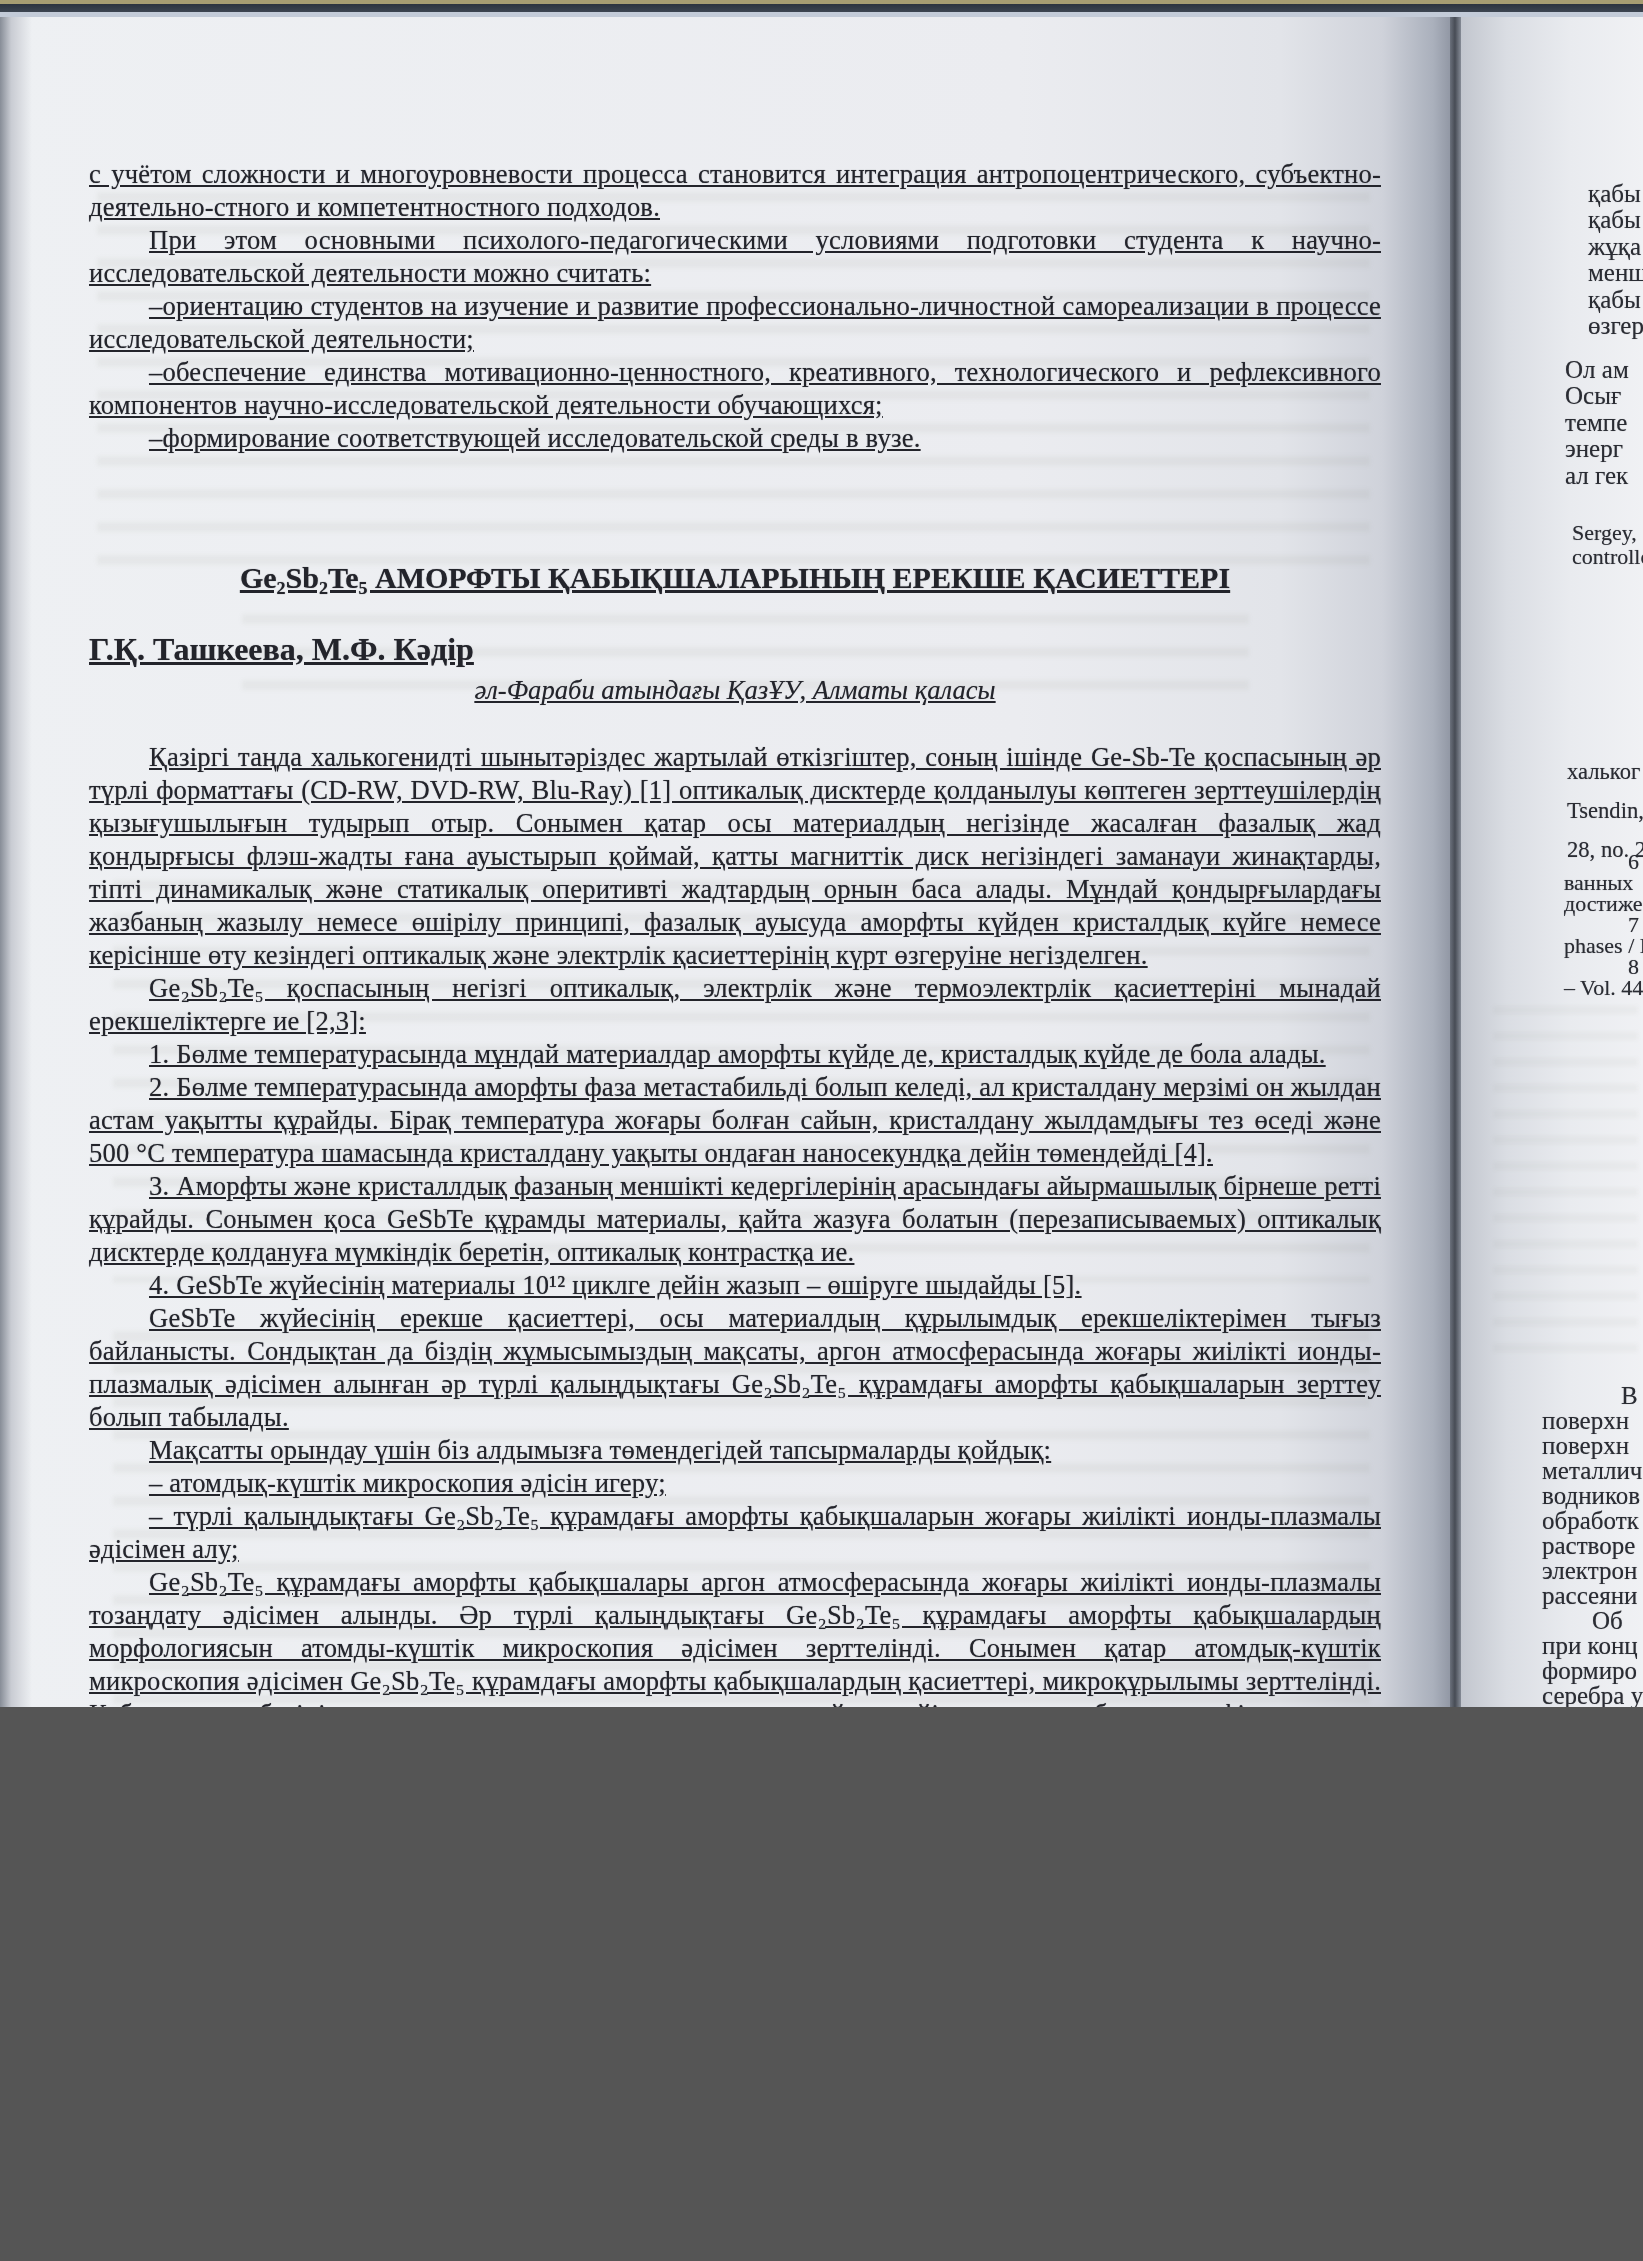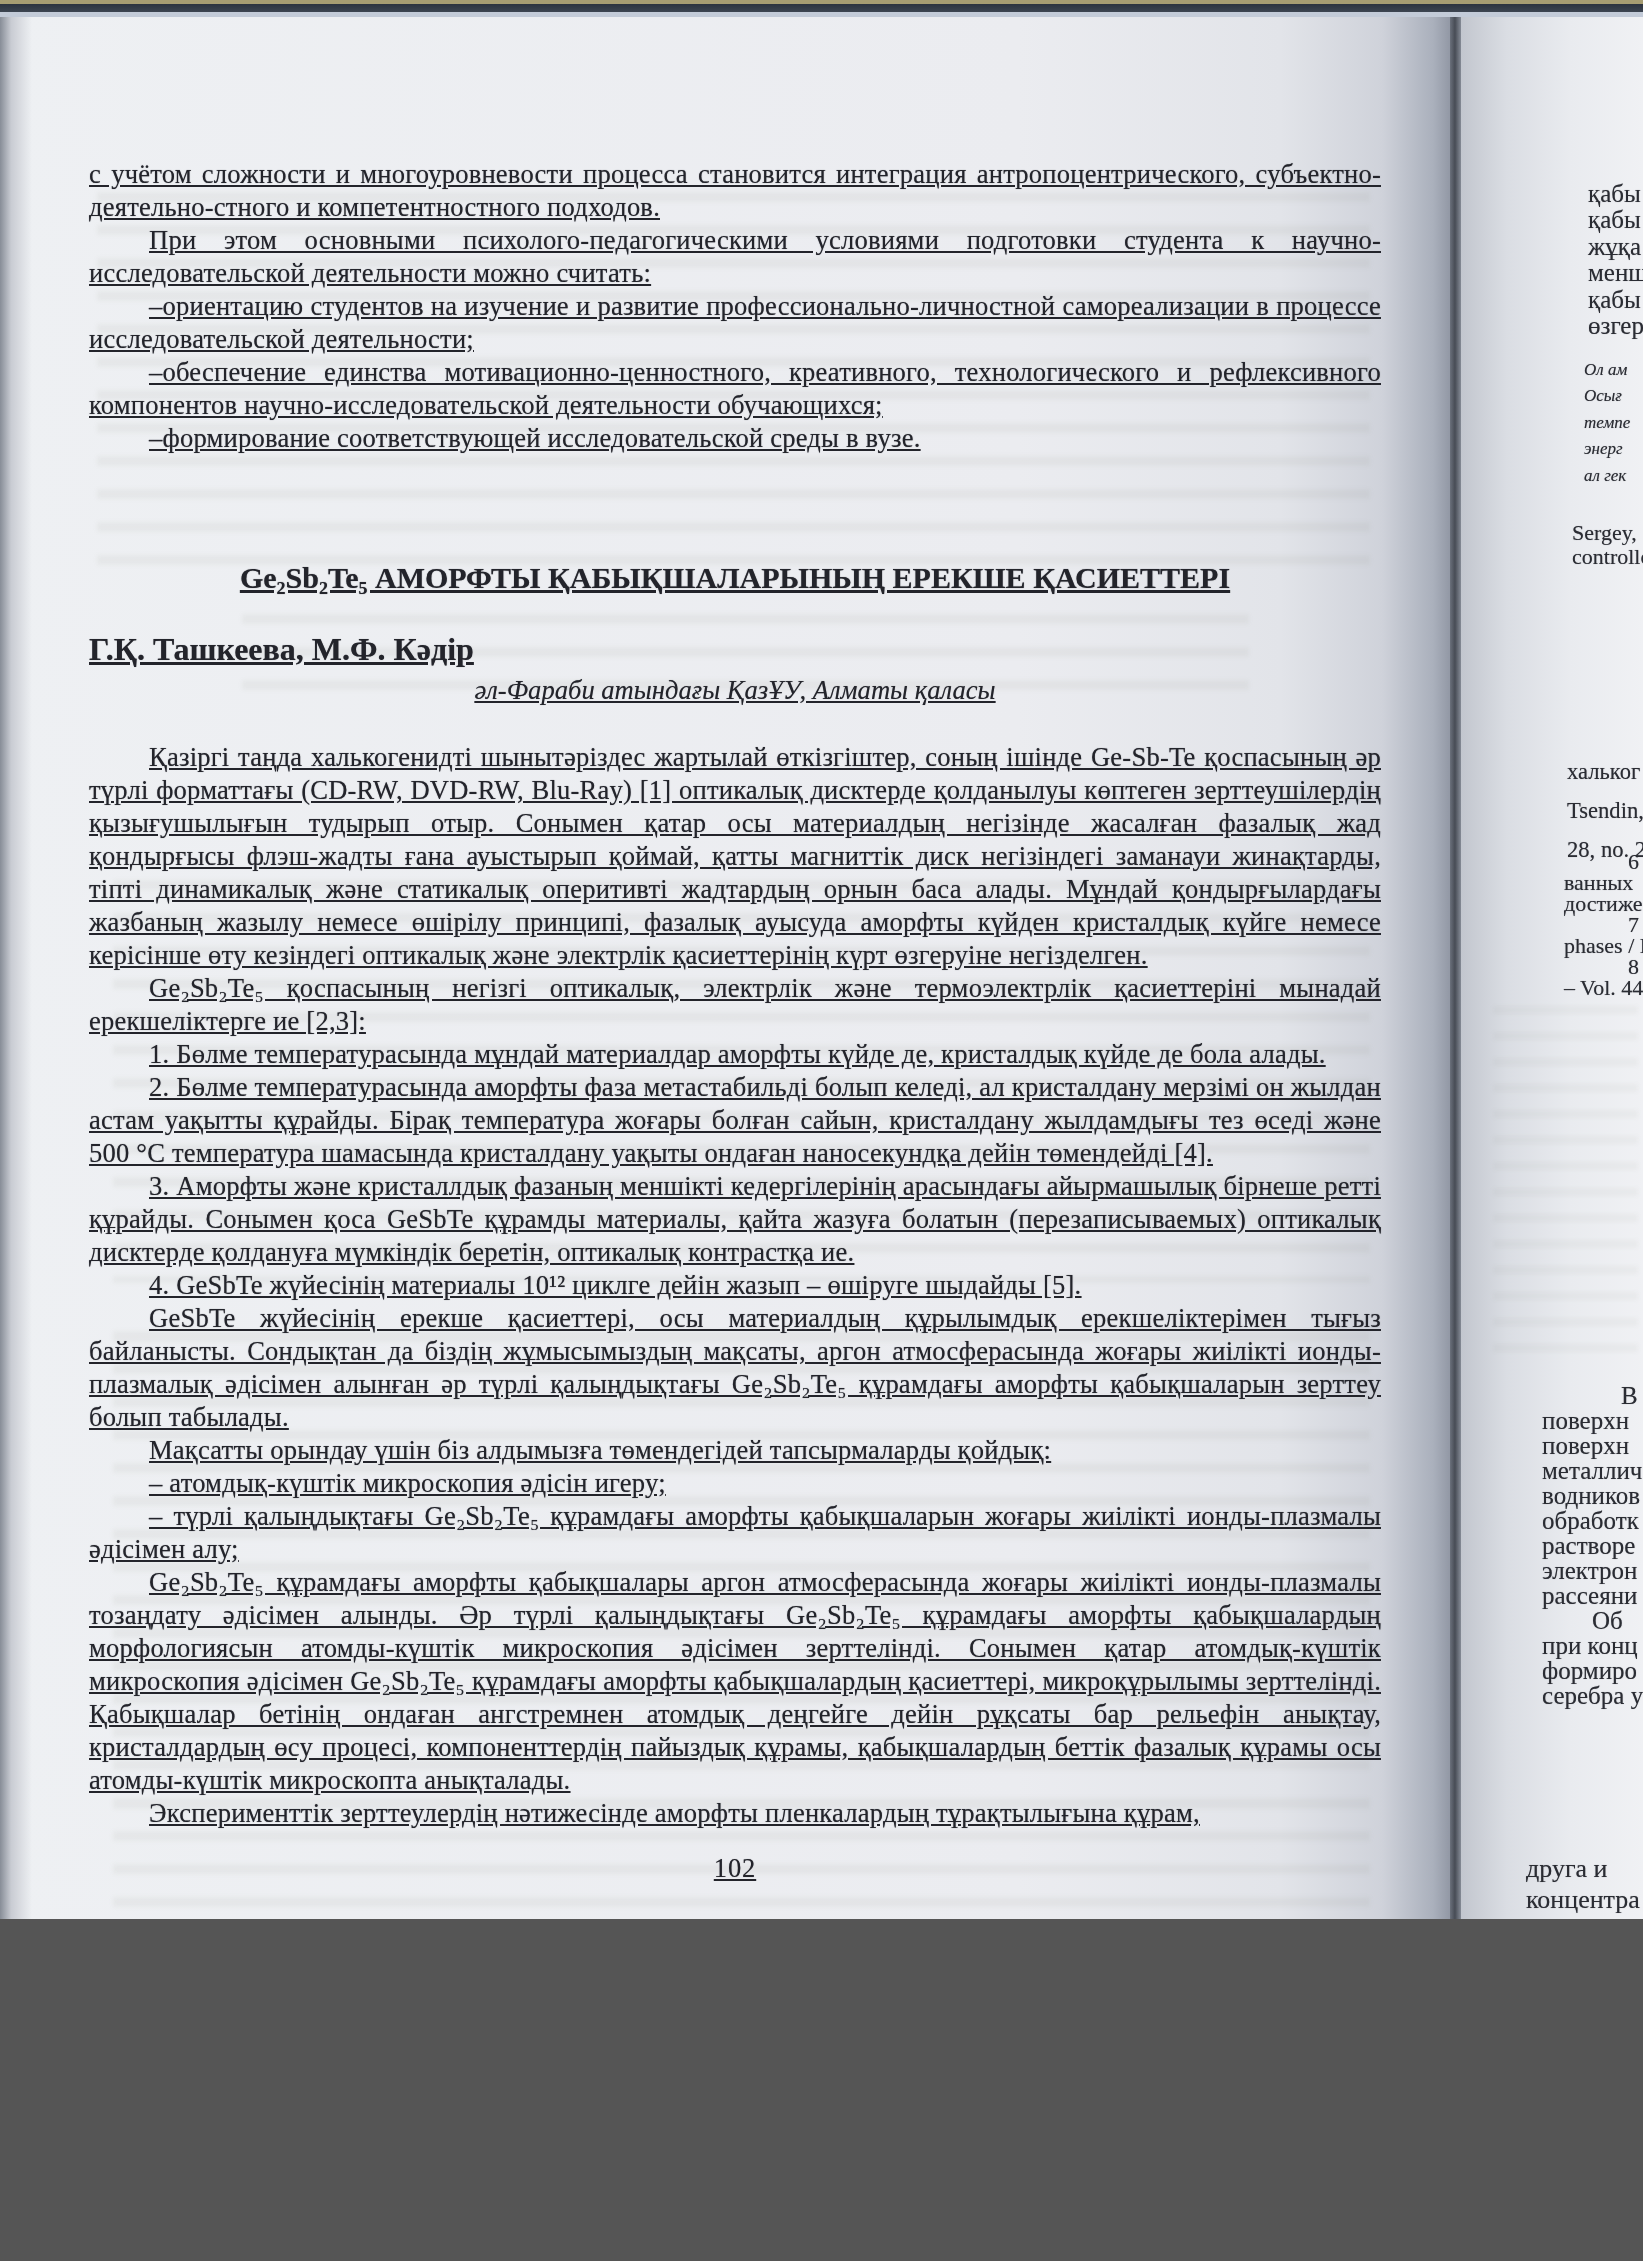"қабы" .scan { height: 1919px -> 1707px }
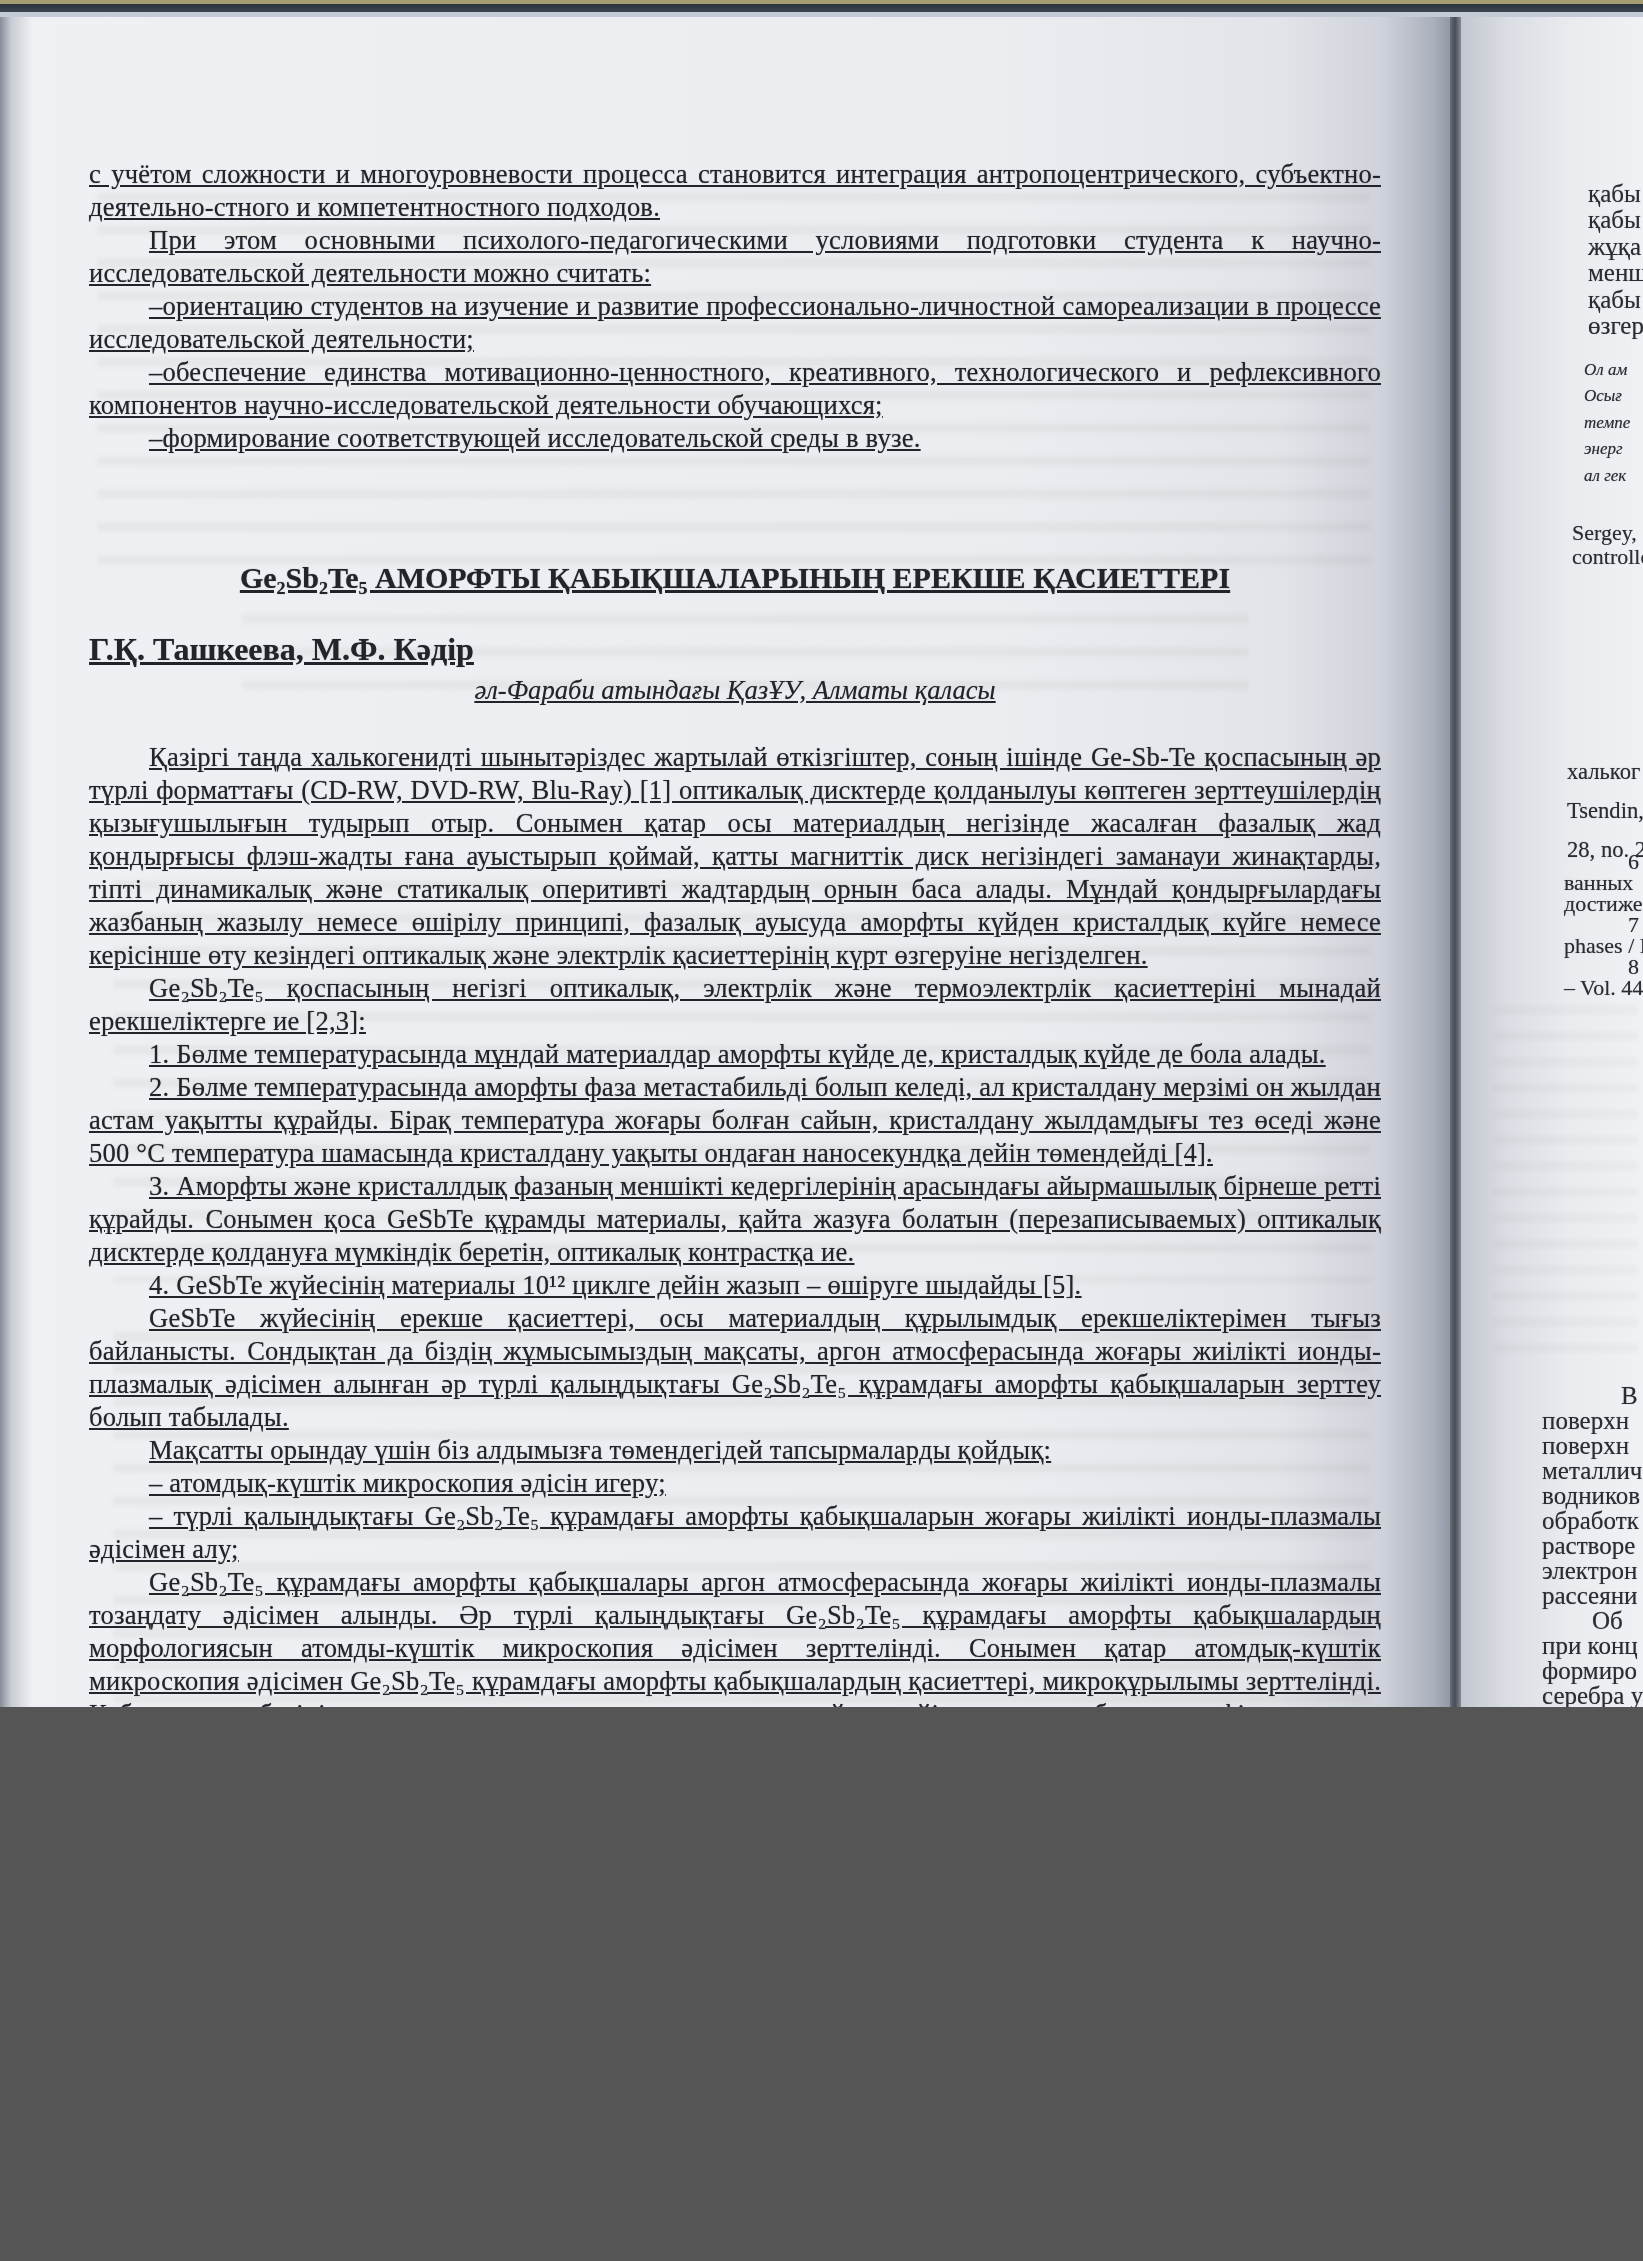"Ол ам" .g2 { font-size: 17px -> 25px; font-style: italic -> none; left: 123px -> 104px }
